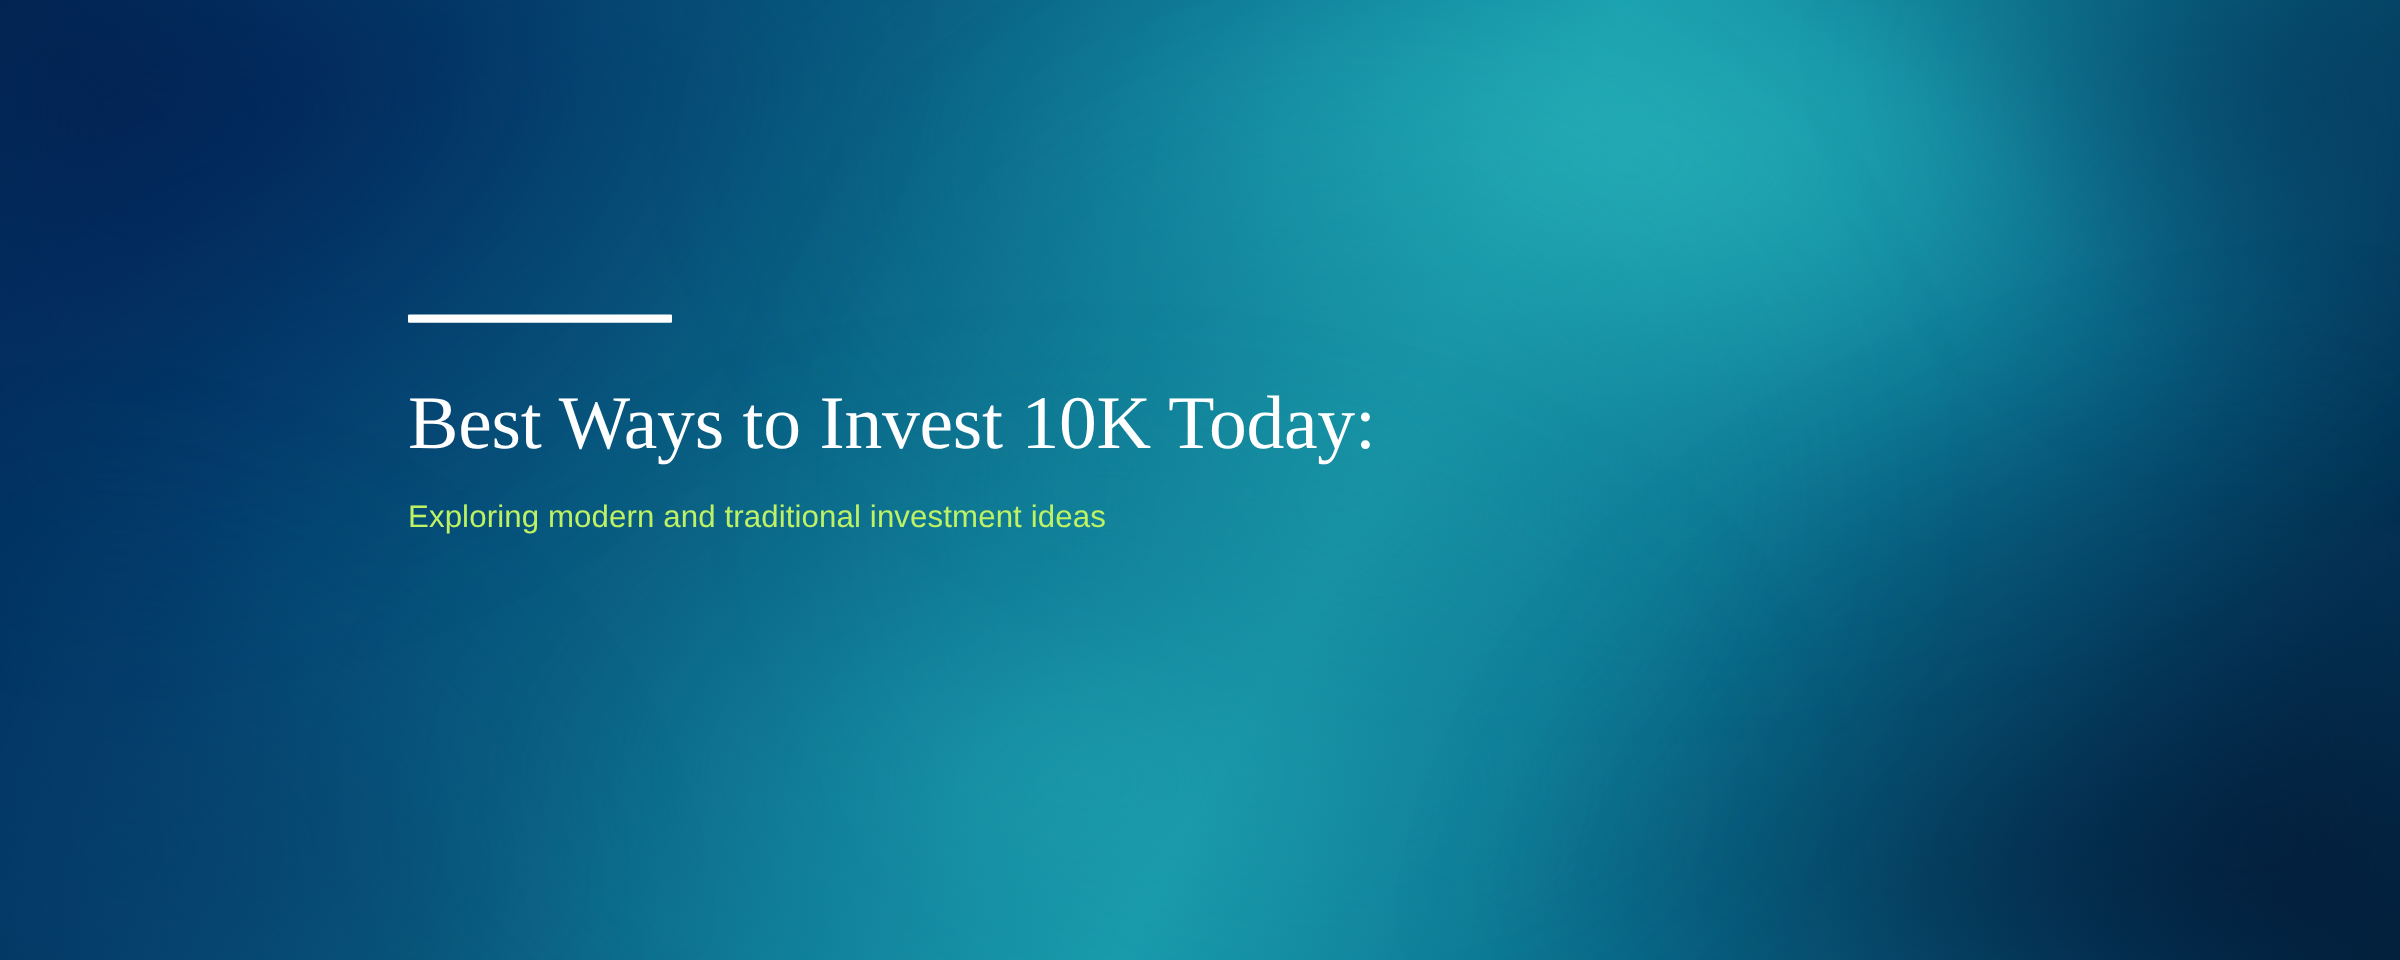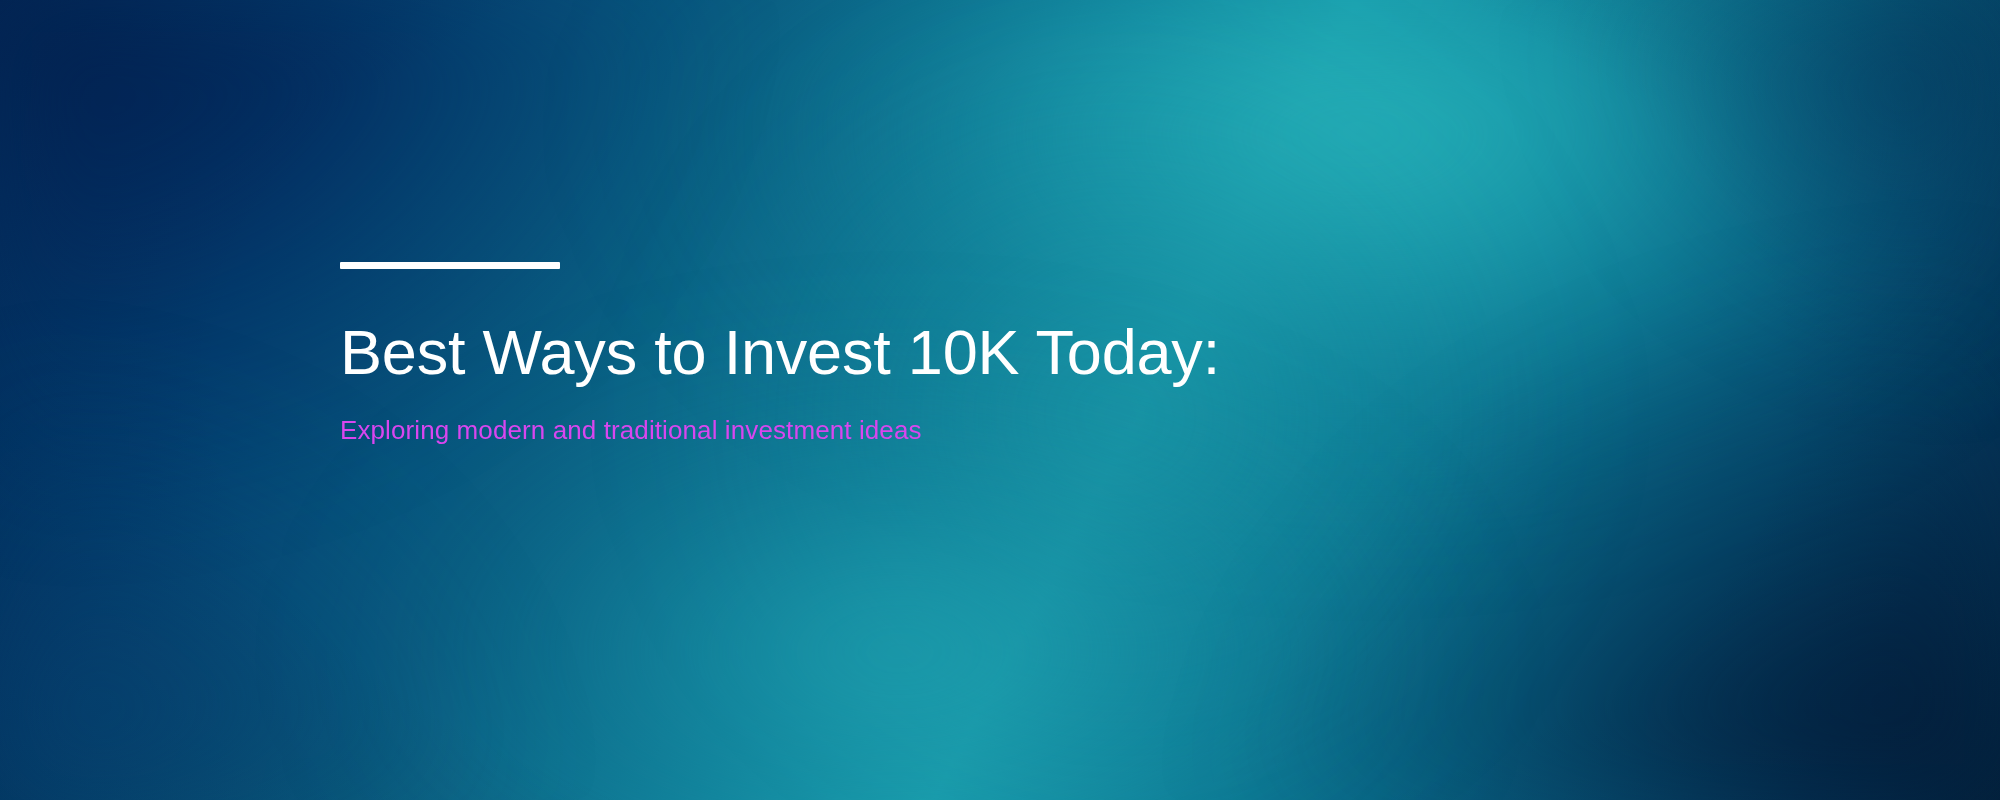"Best Ways to Invest 10K" #headline { font-family: none -> Liberation Serif, serif }
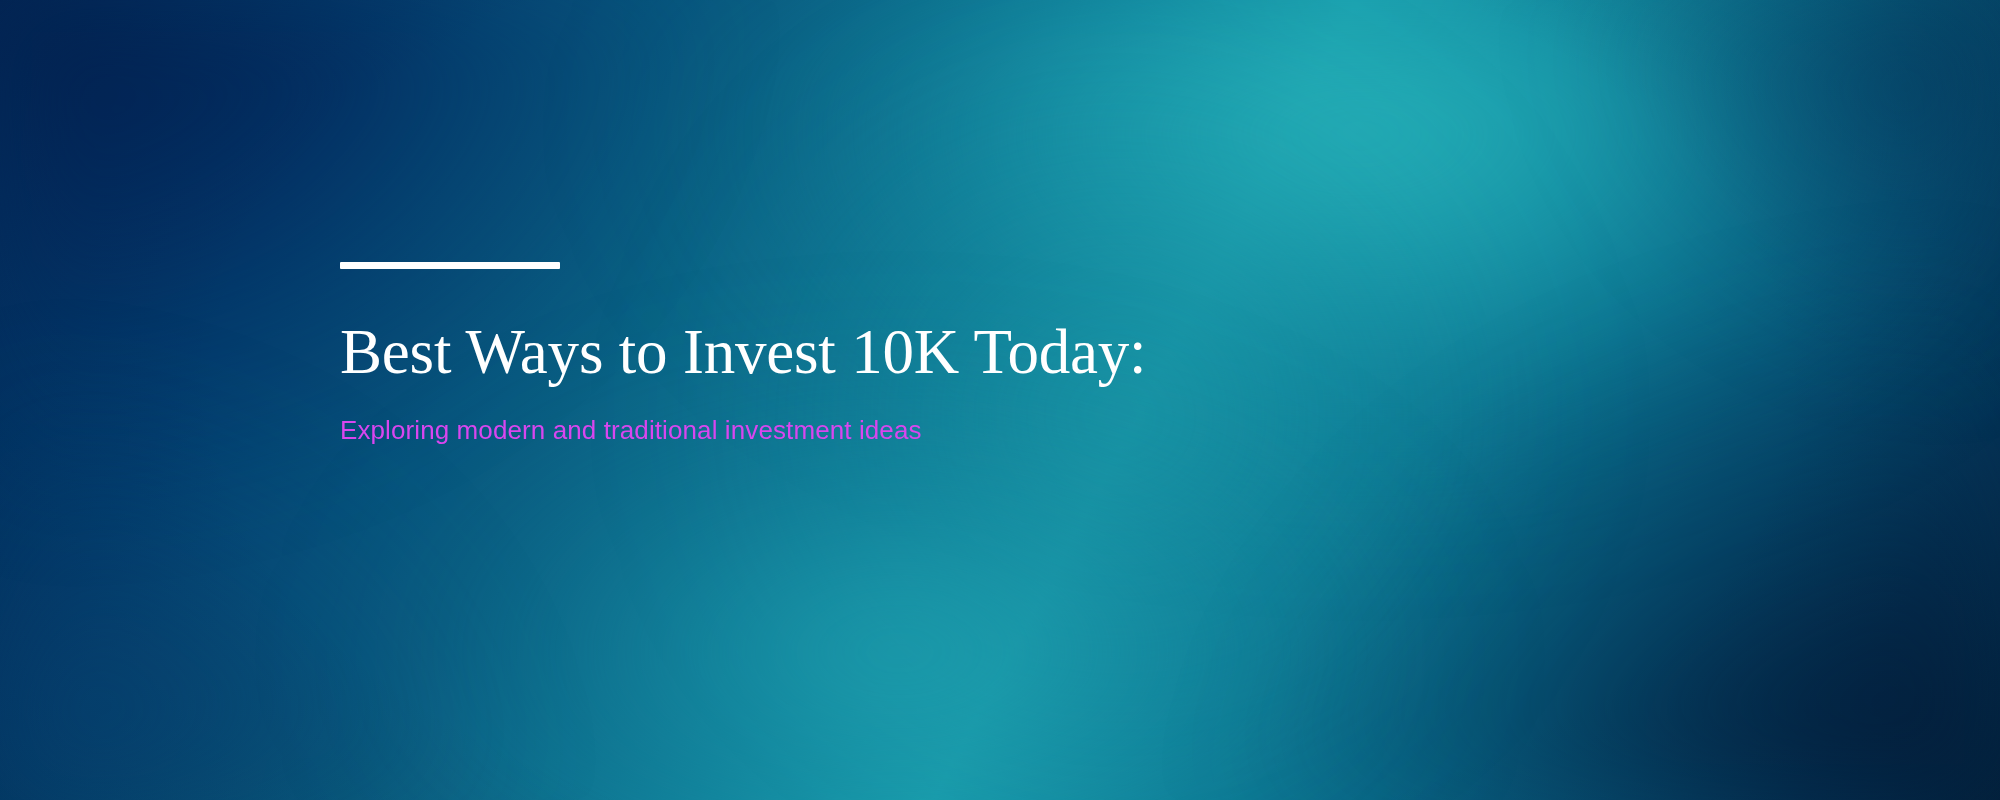"Exploring modern and traditional" #subtitle { color: #d946ef -> #bef264 }
